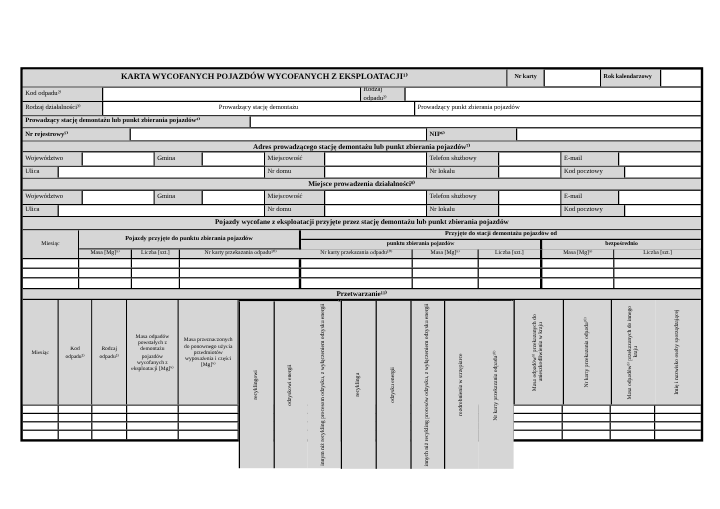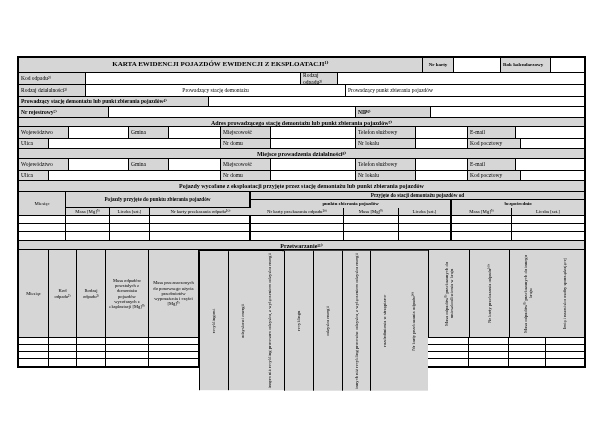"KARTA EWIDENCJI POJAZDÓW EWIDENCJI Z" div.cell { text: EWIDENCJI POJAZDÓW EWIDENCJI -> WYCOFANYCH POJAZDÓW WYCOFANYCH }
